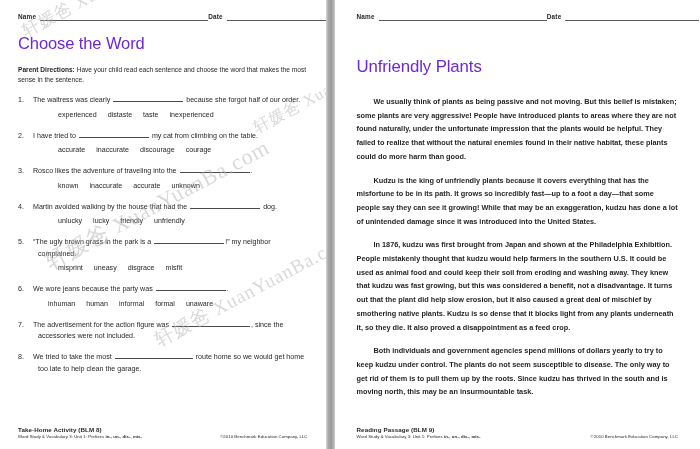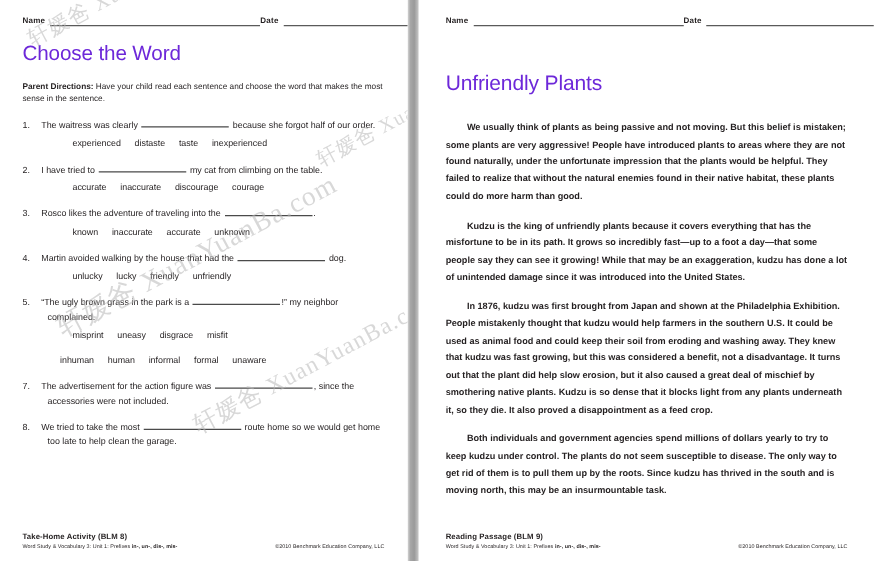"6. We wore jeans because" span.sent { html: none -> <span><span>6.</span><span>We wore jeans because the party was </span><span></span><span>.</span></span> }
